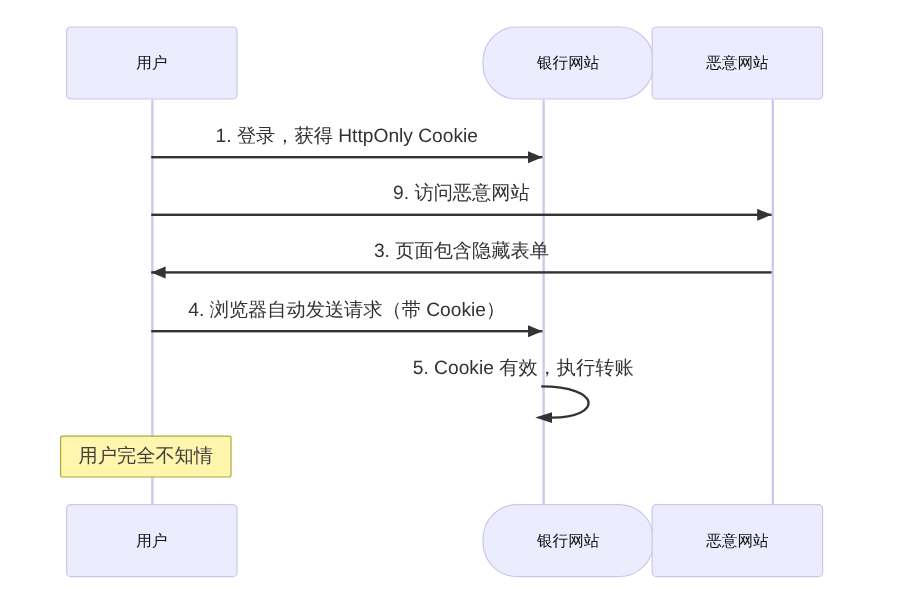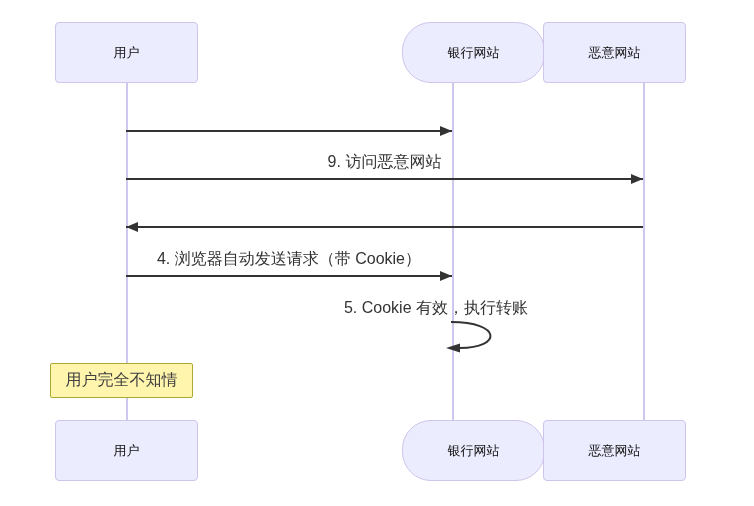"1. 登录，获得 HttpOnly Cookie" div.msg-label { html: none -> <div>1. 登录，获得 HttpOnly Cookie</div> }
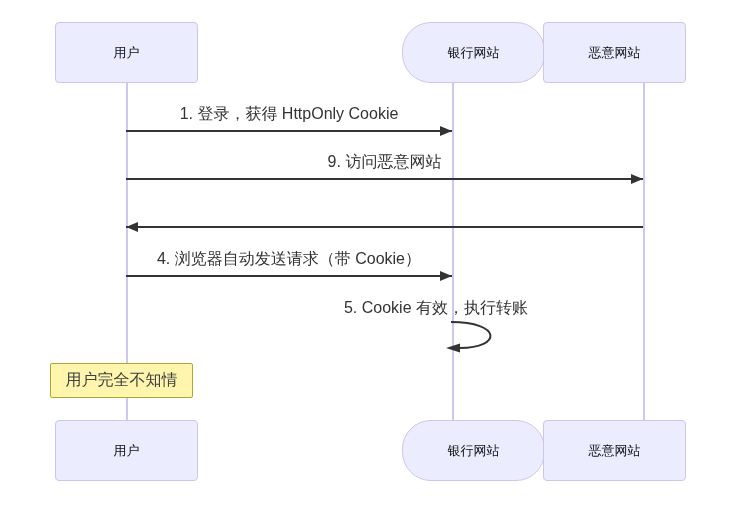"3. 页面包含隐藏表单" div.msg-label { html: none -> <div>3. 页面包含隐藏表单</div> }
